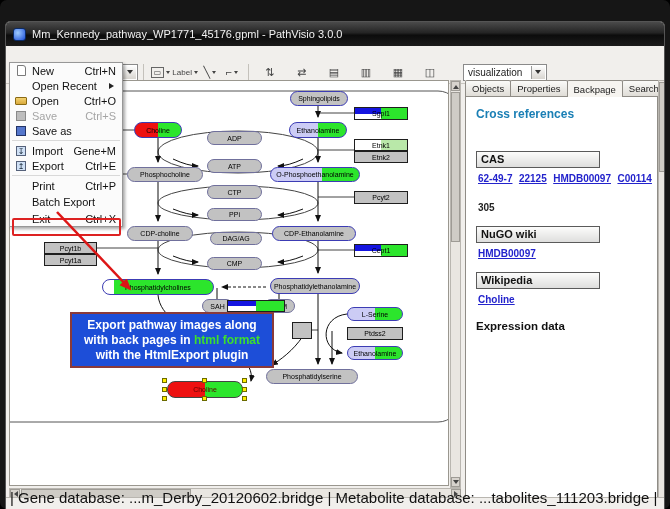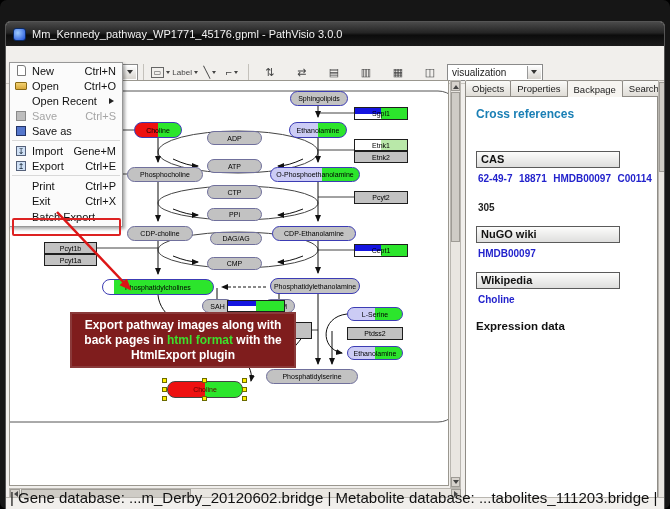"visualization" div.combo { margin-left: 1px -> 17px; width: 96px -> 84px }
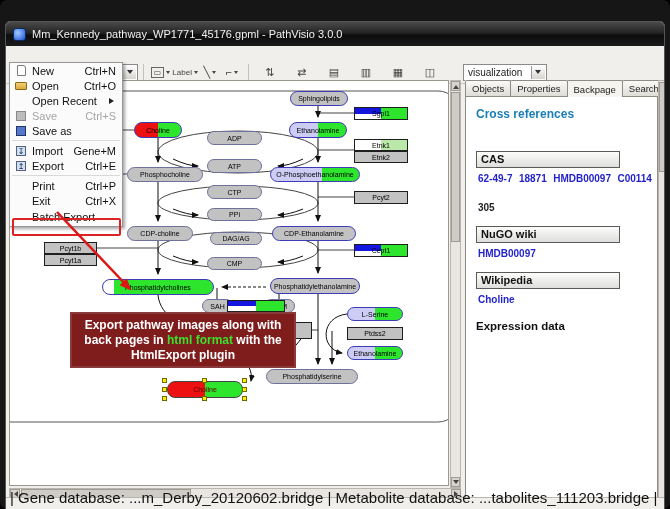"Open" div.fitem { order: before "Open Recent" -> after "Open Recent" }
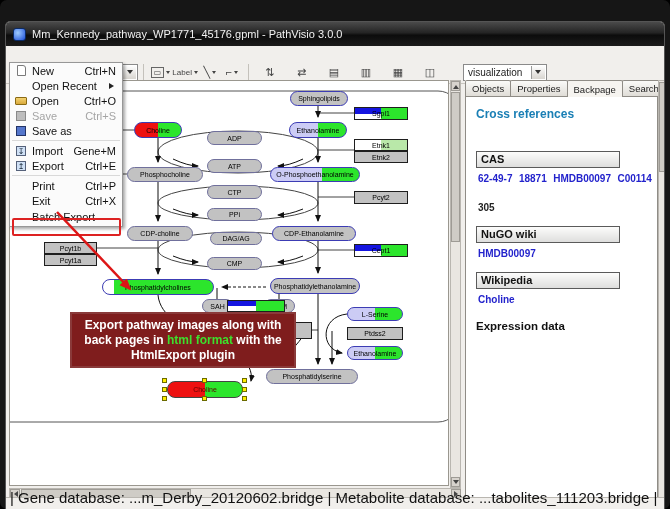"CAS" .src-box { width: 144px -> 124px }
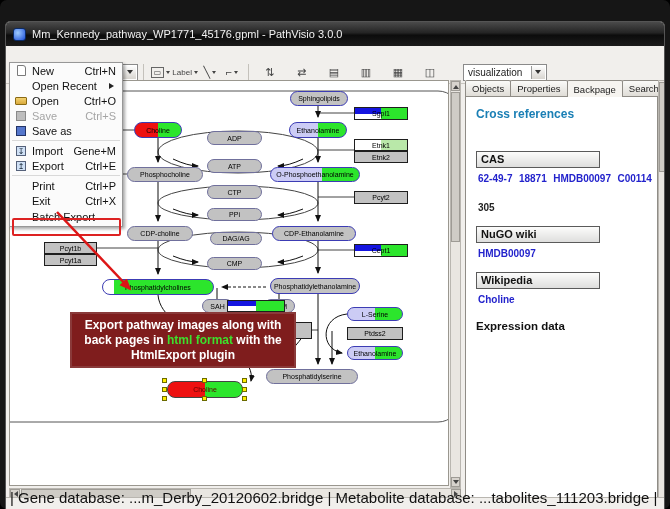"62-49-7" .src-val { text-decoration: none -> underline }
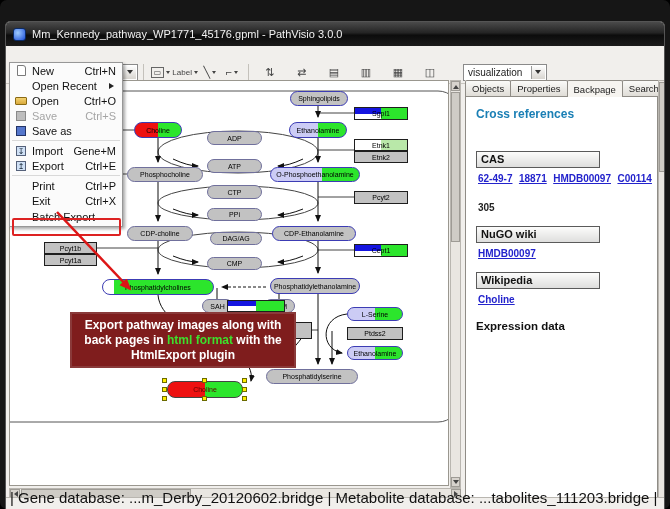"18871" a.src-val { text: 18871 -> 22125 }
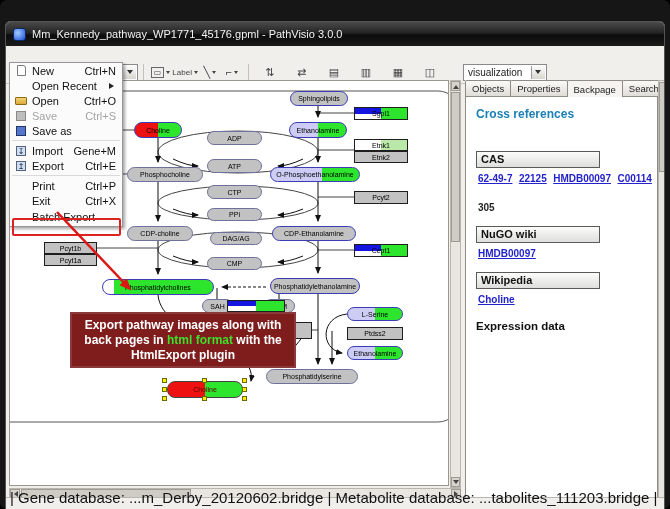"Exit" div.fitem { order: before "Batch Export" -> after "Batch Export" }
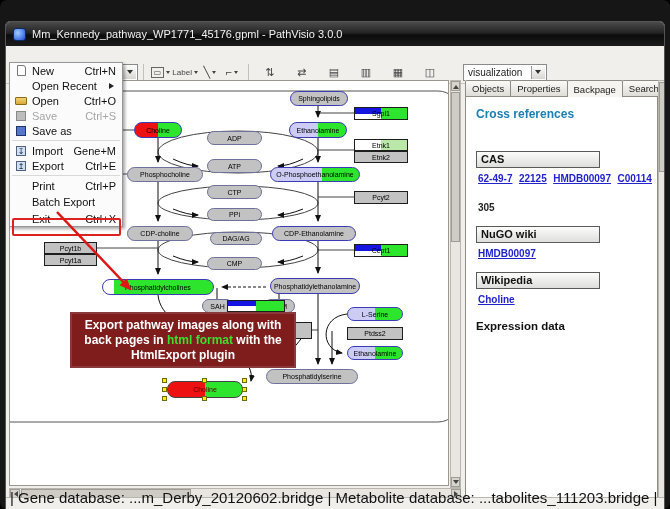"Export pathway images along with" #callout { background: #7f1d1d -> #1d4ed8; width: 226px -> 204px }
